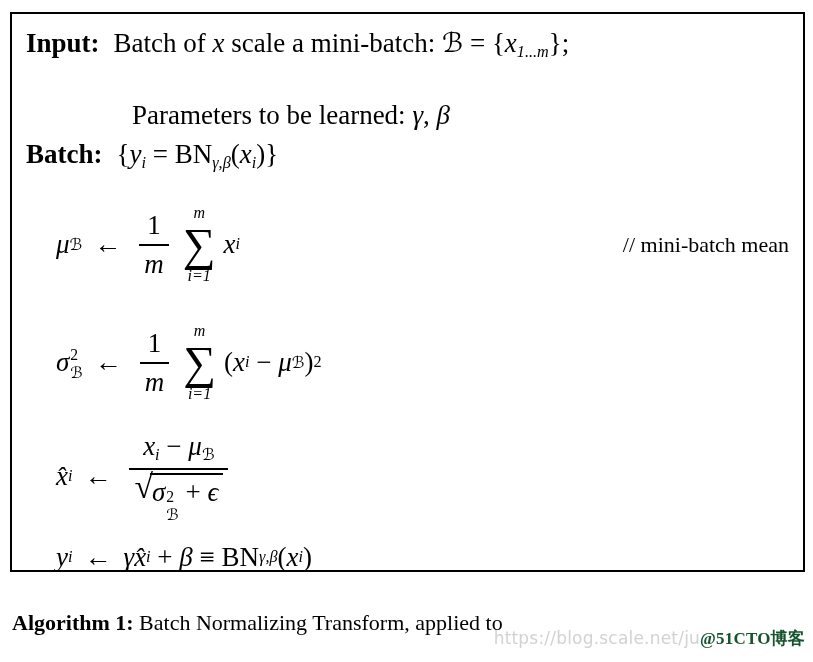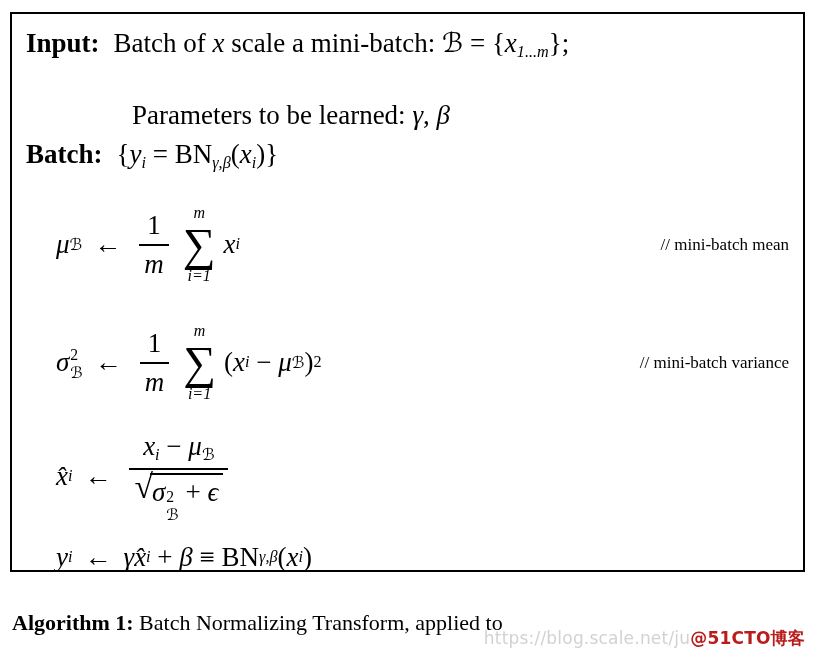"// mini-batch mean" .eq-row .comment { font-size: 17px -> 22px }
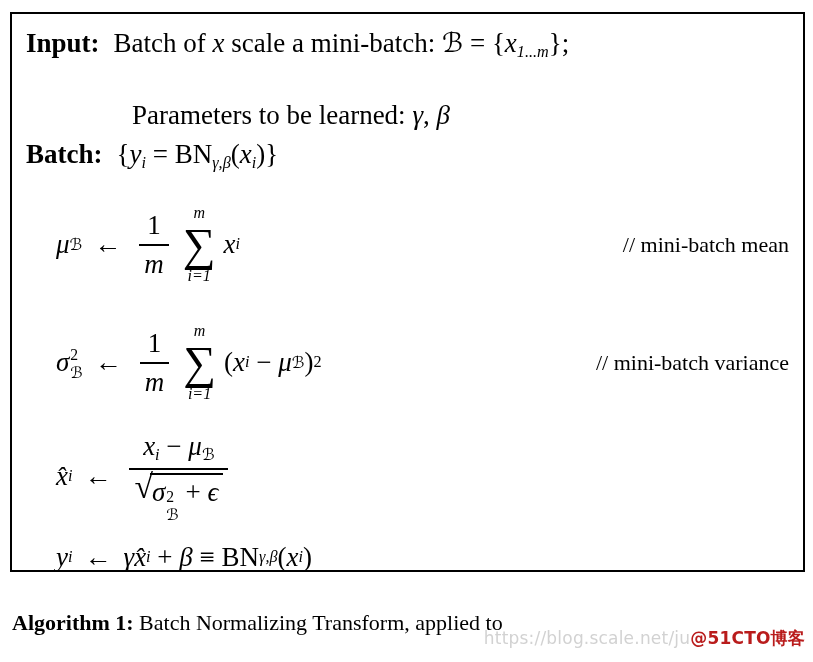"// mini-batch variance" span.comment { html: <span>// mini-batch variance</span> -> none }
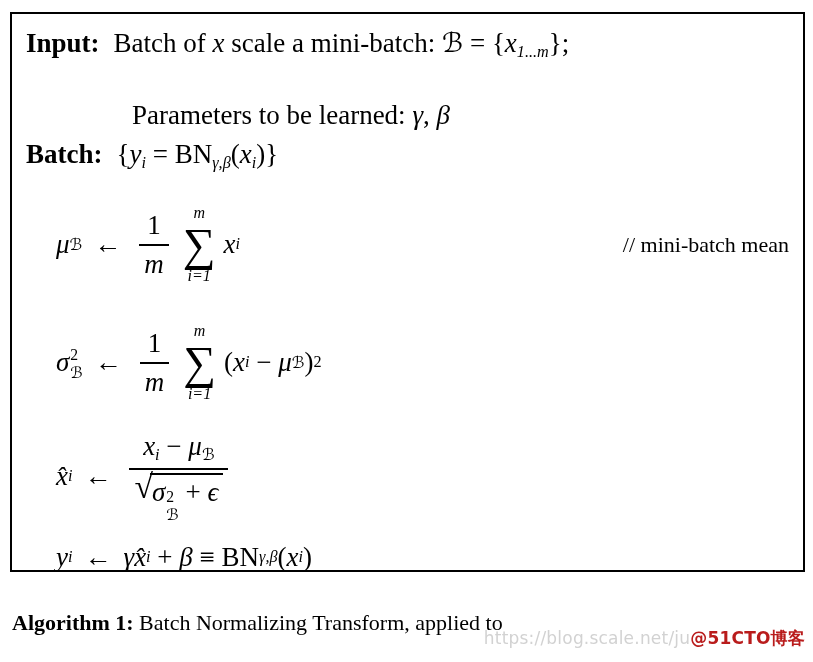"@51CTO博客" .watermark .badge { color: #b91c1c -> #14532d; font-family: none -> Liberation Serif, serif }
